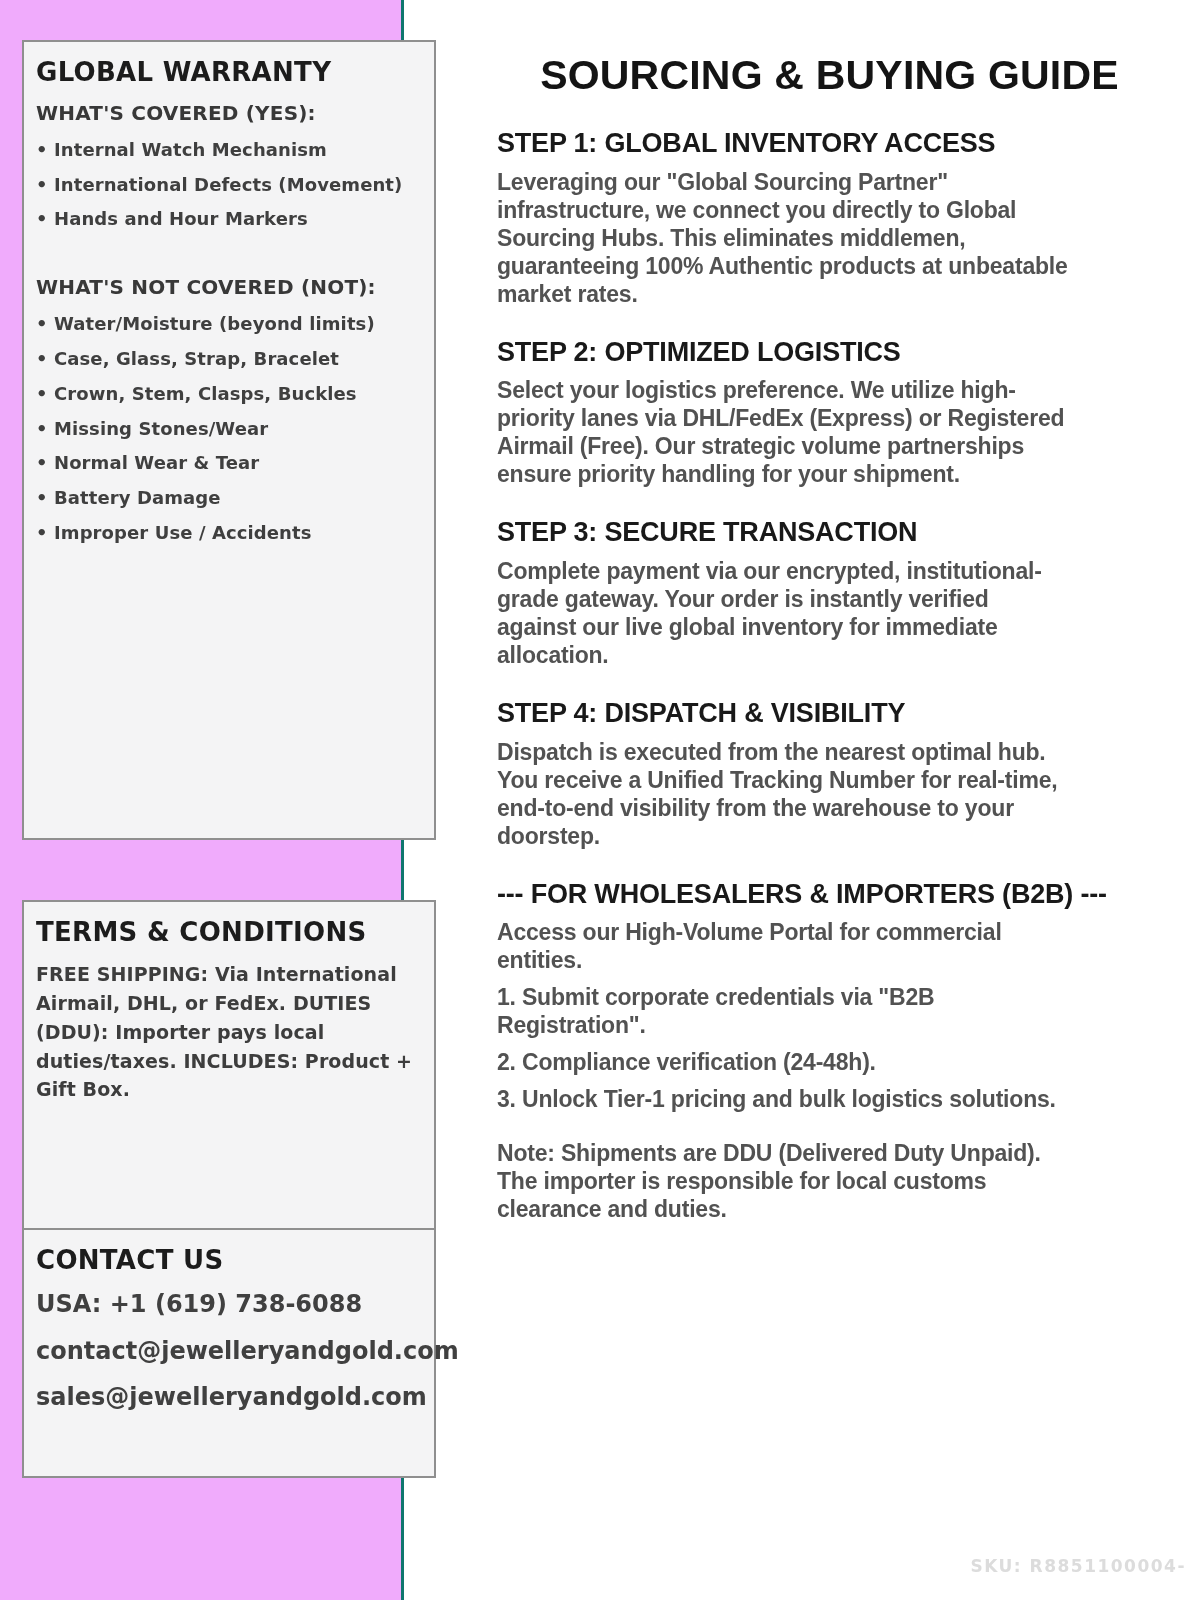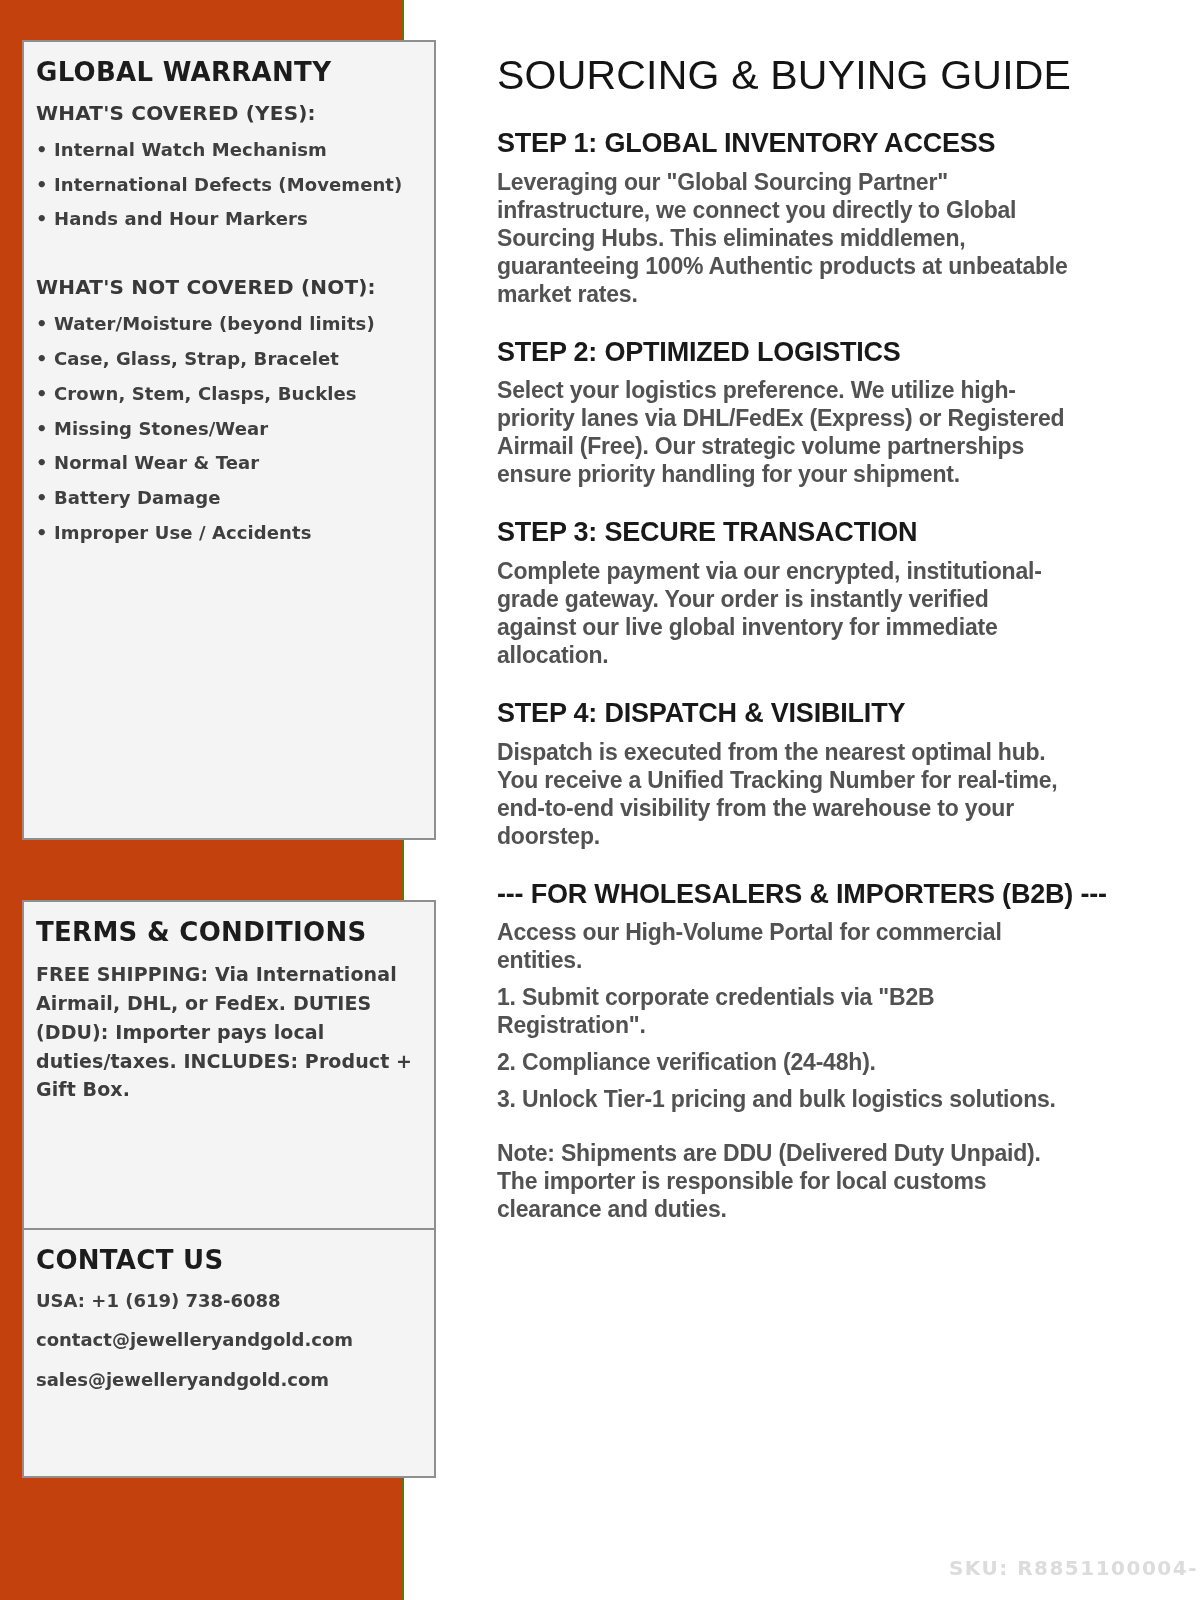"GLOBAL WARRANTY" .sidebar { background: #c2410c -> #f0abfc; border-right: 3px solid #4d7c0f -> 3px solid #0f766e }
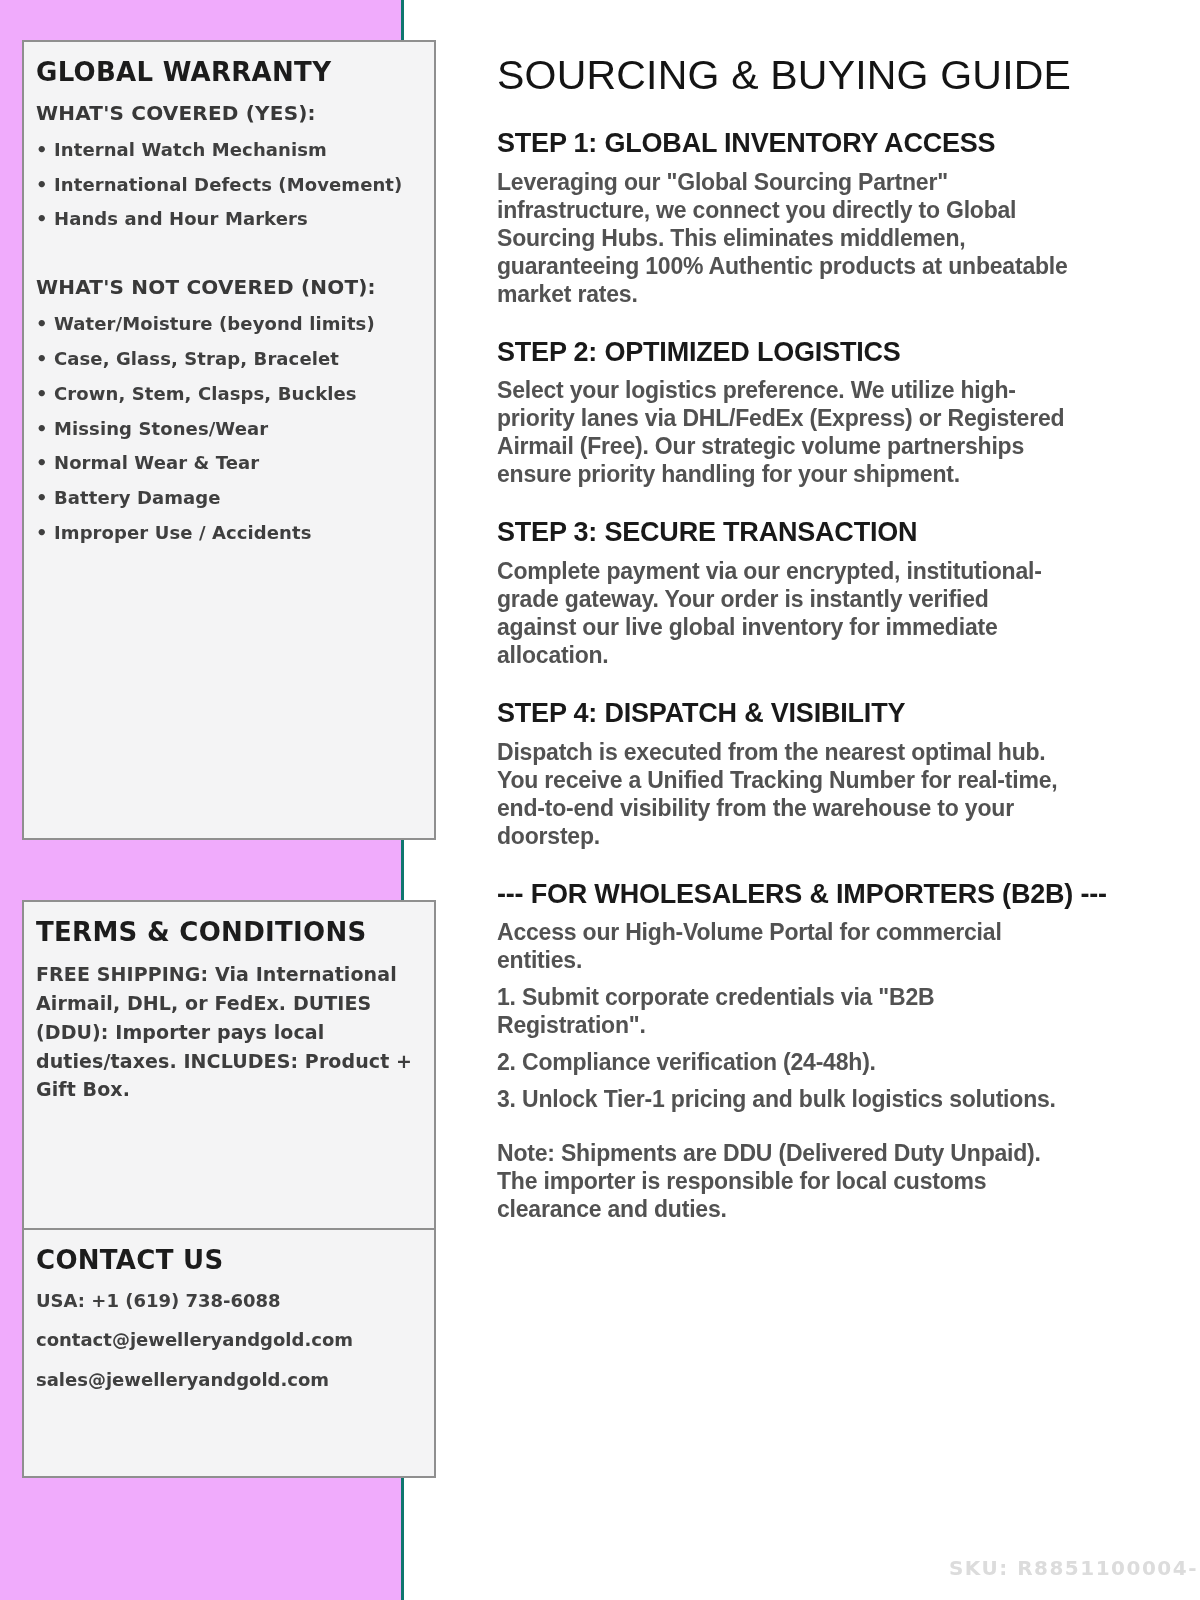"SOURCING & BUYING GUIDE" .main-title { font-weight: 400 -> 700; text-align: none -> center }
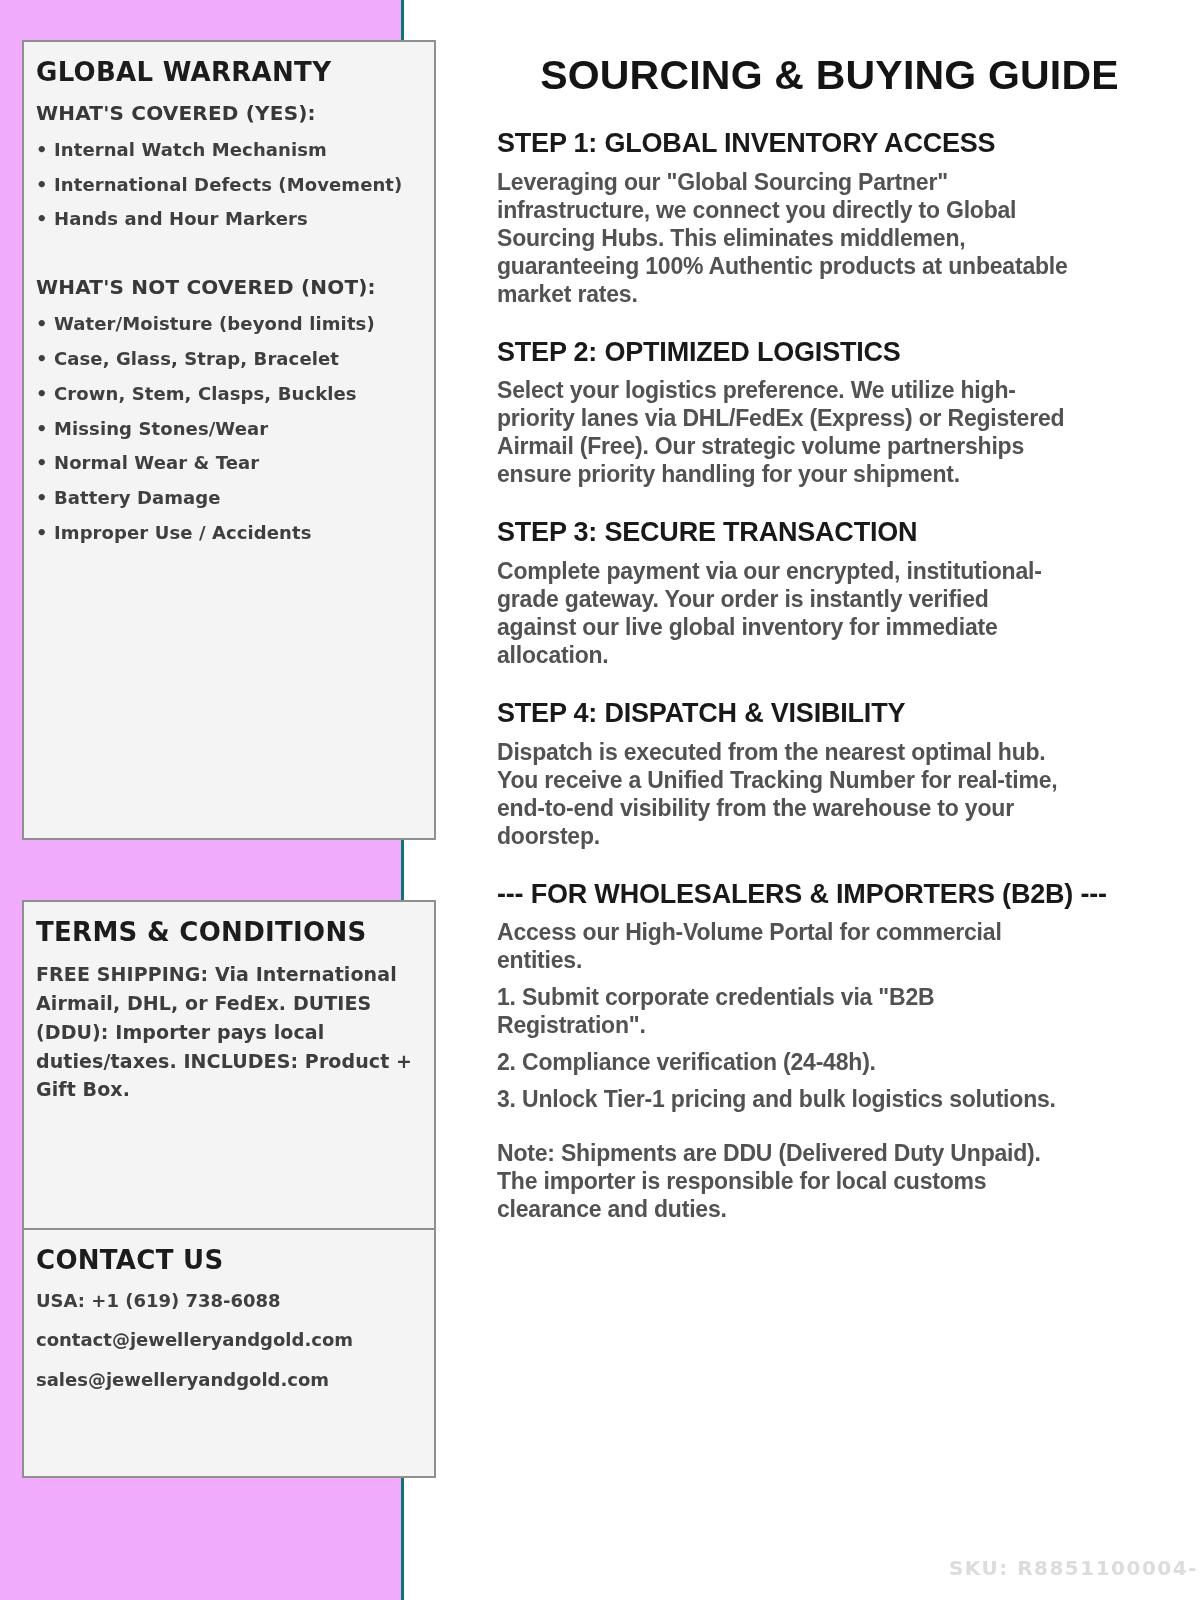"USA: +1 (619) 738-6088" .contact-line { font-size: 18px -> 24px }
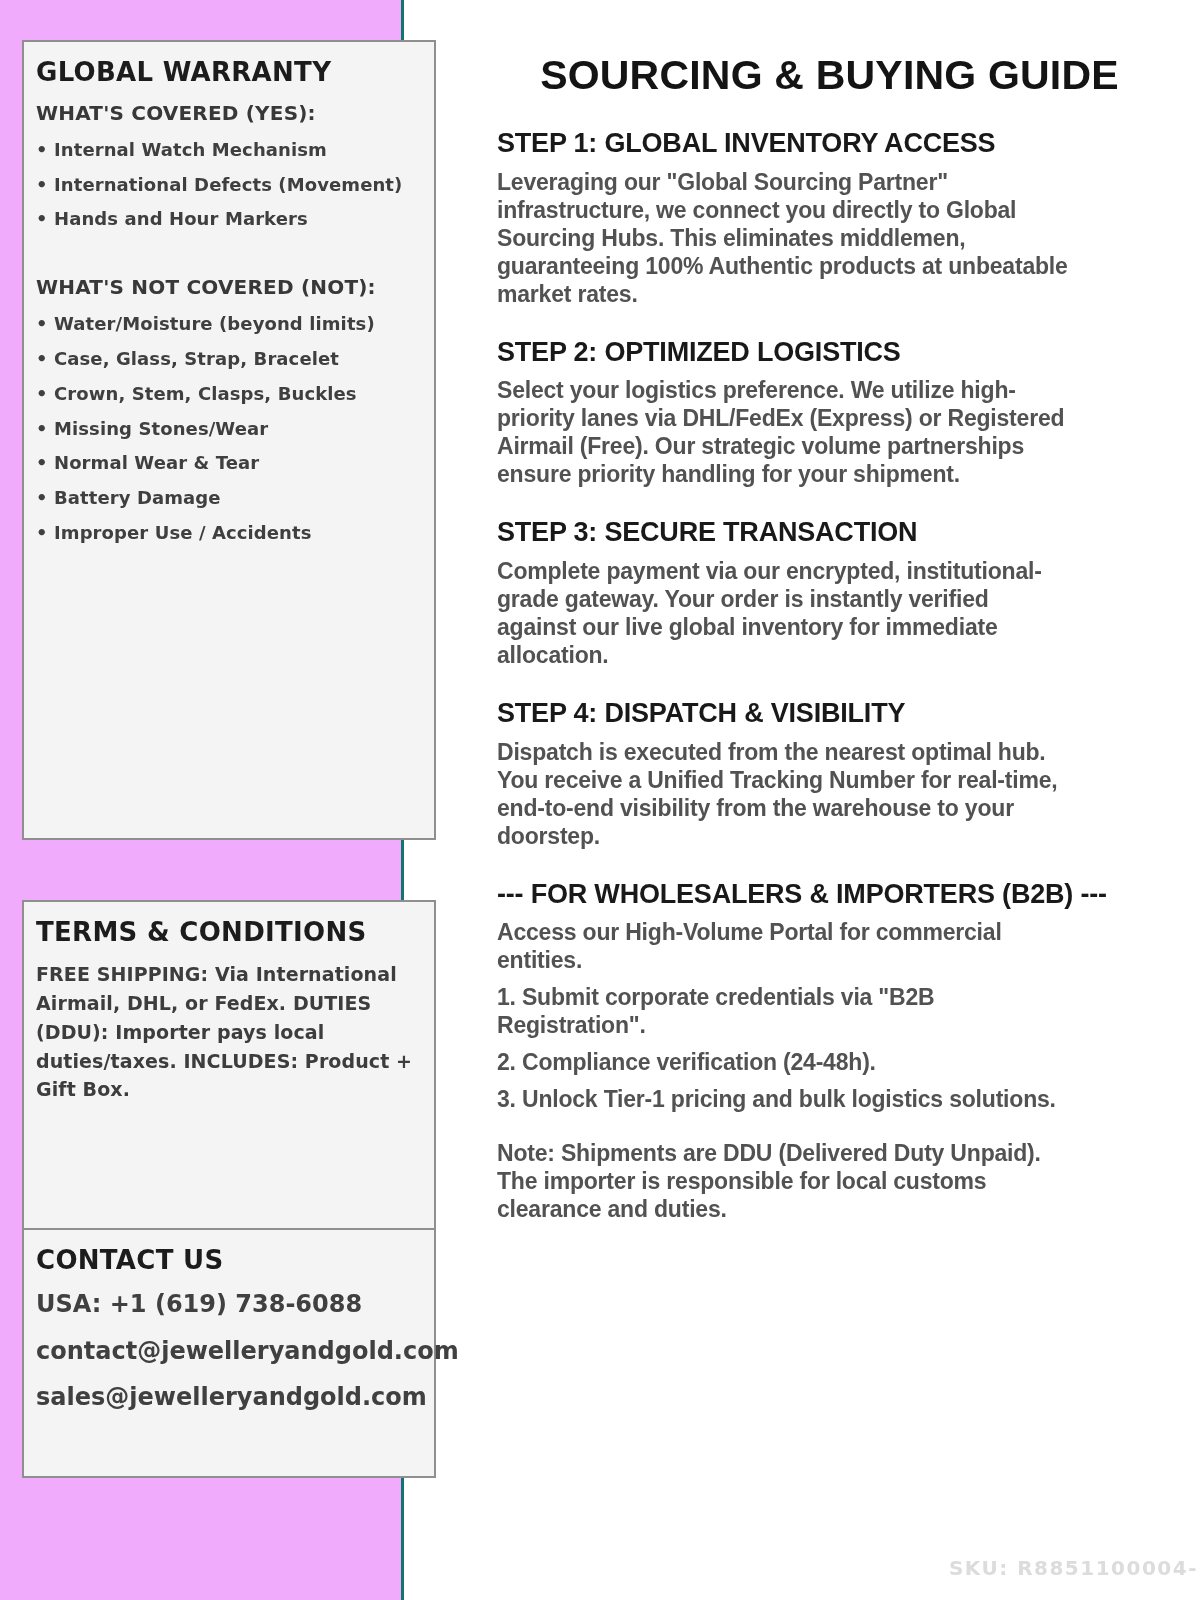"SKU: R8851100004-" .sku { font-size: 20px -> 17px; right: 2px -> 14px }
